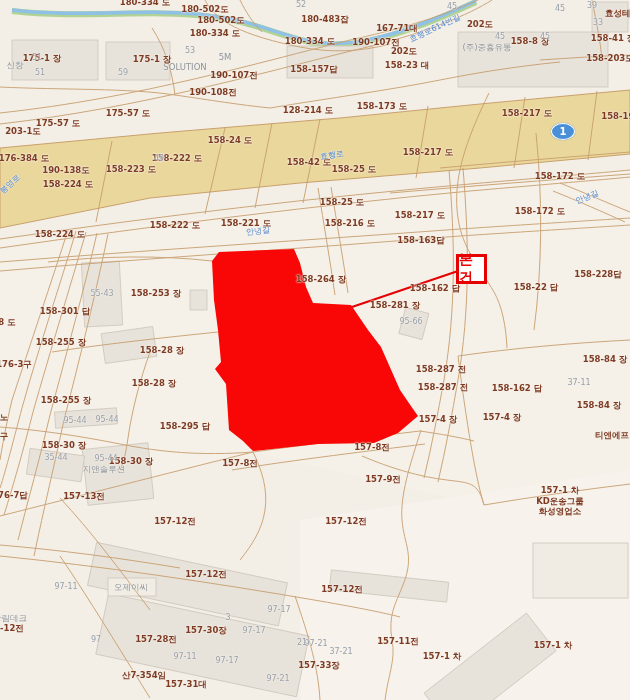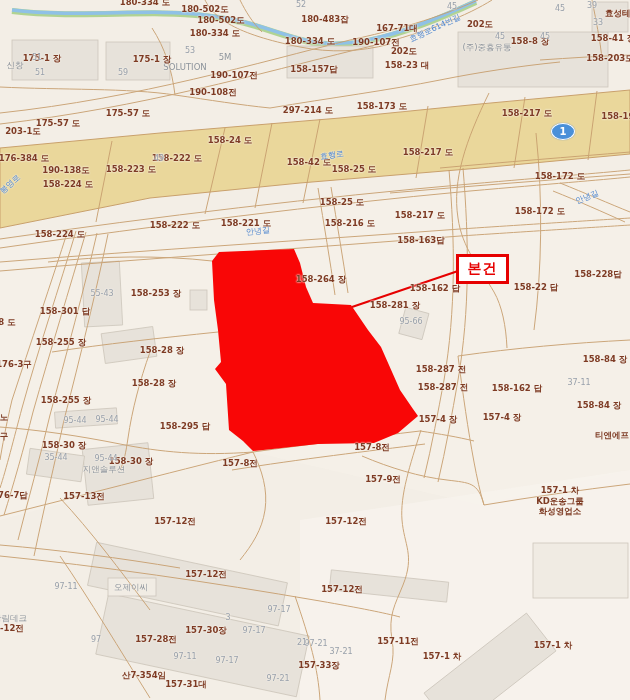"297-214 도" span.lbl { text: 297-214 -> 128-214 }
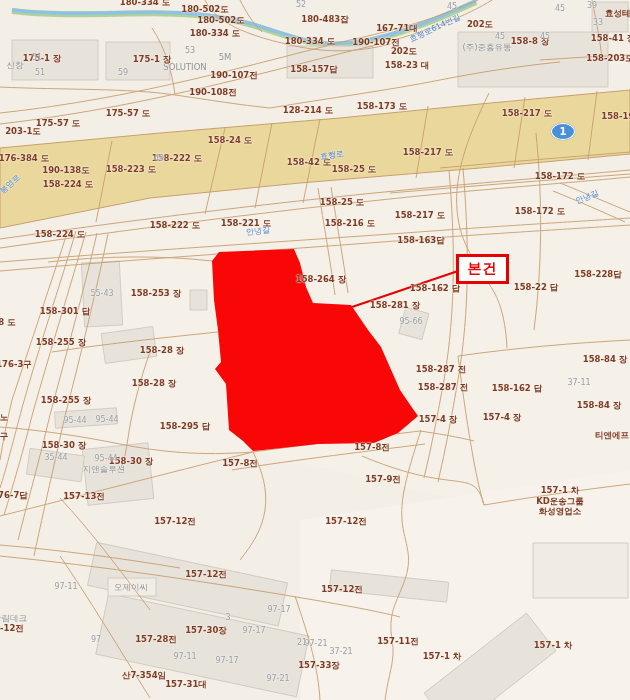"본건" .callout { width: 53px -> 31px }
